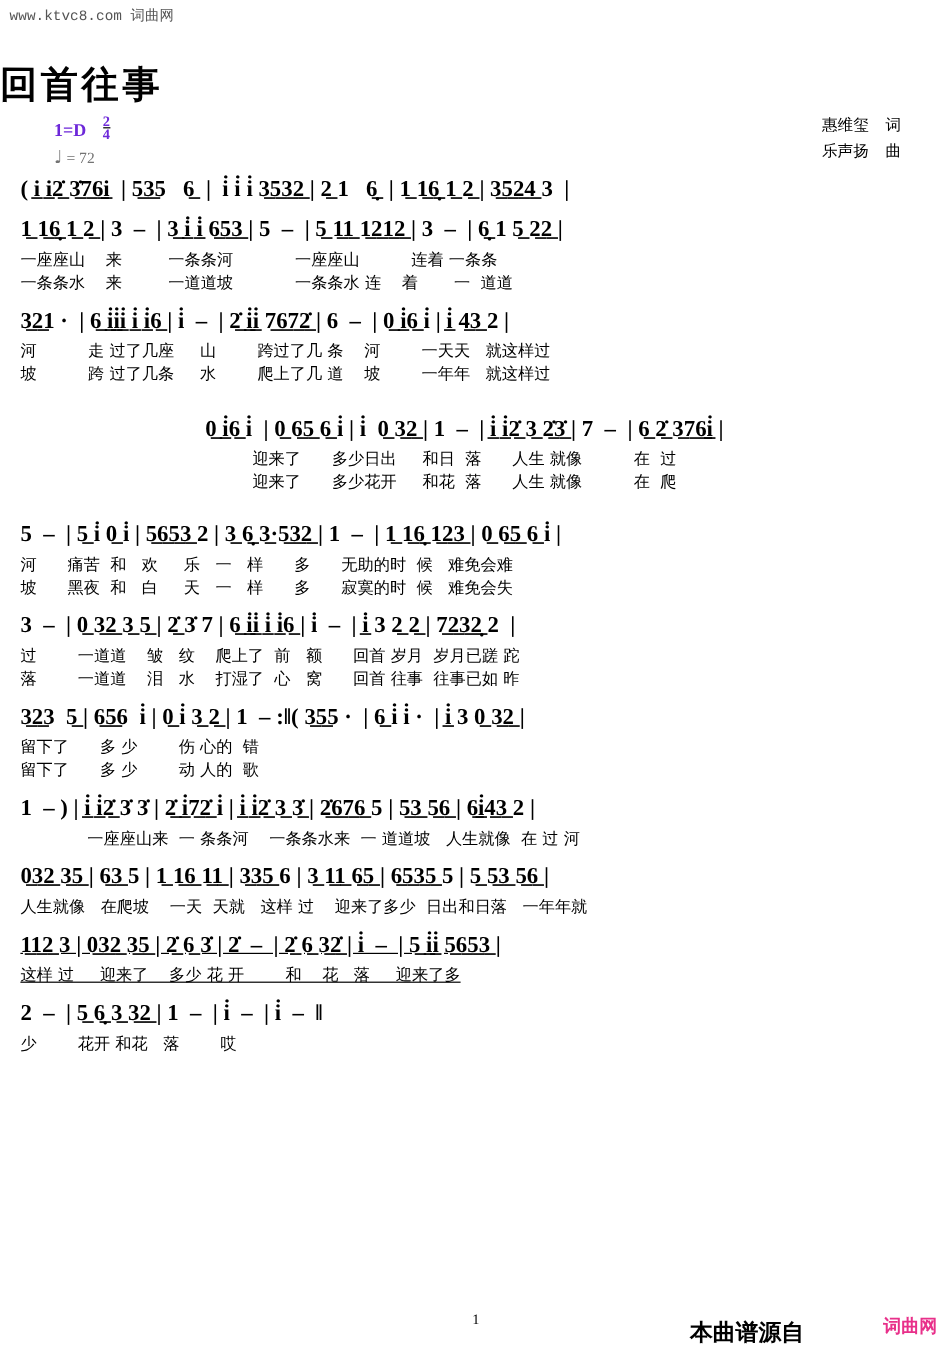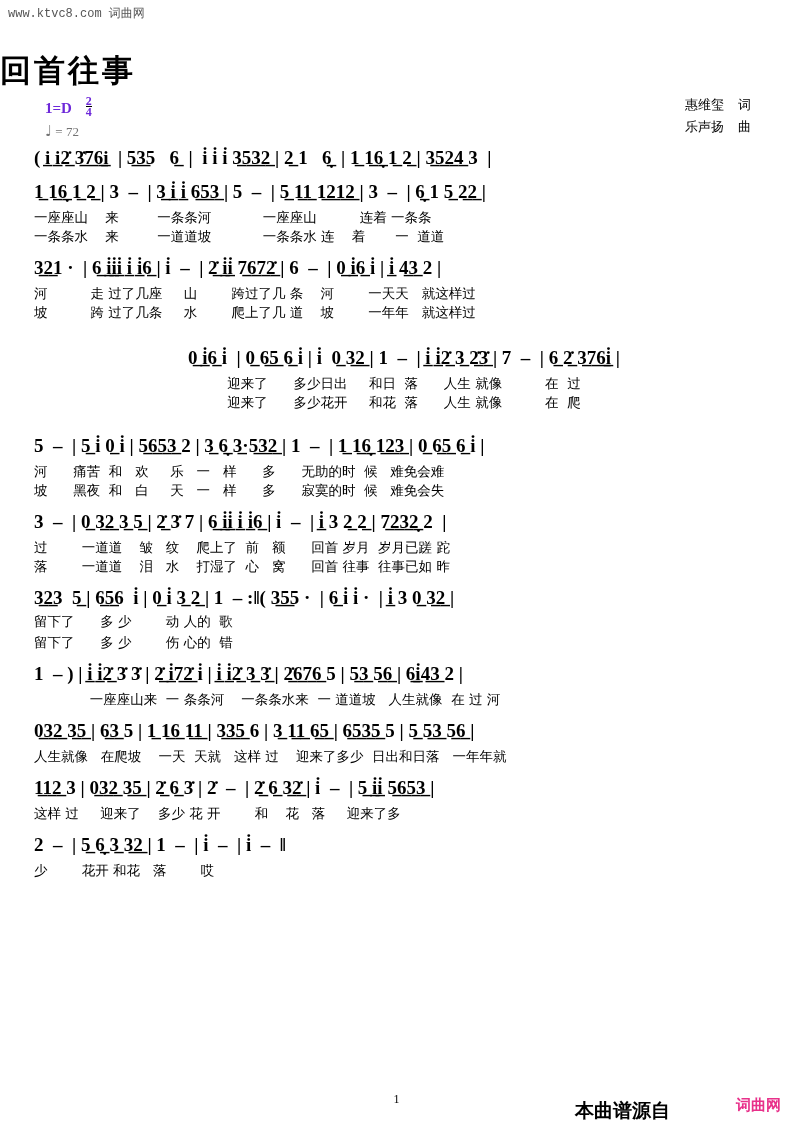"( i̲ i̲2̲̇ 3̲̇7̲6̲i̲ |" .score { left: 17px -> 0 }
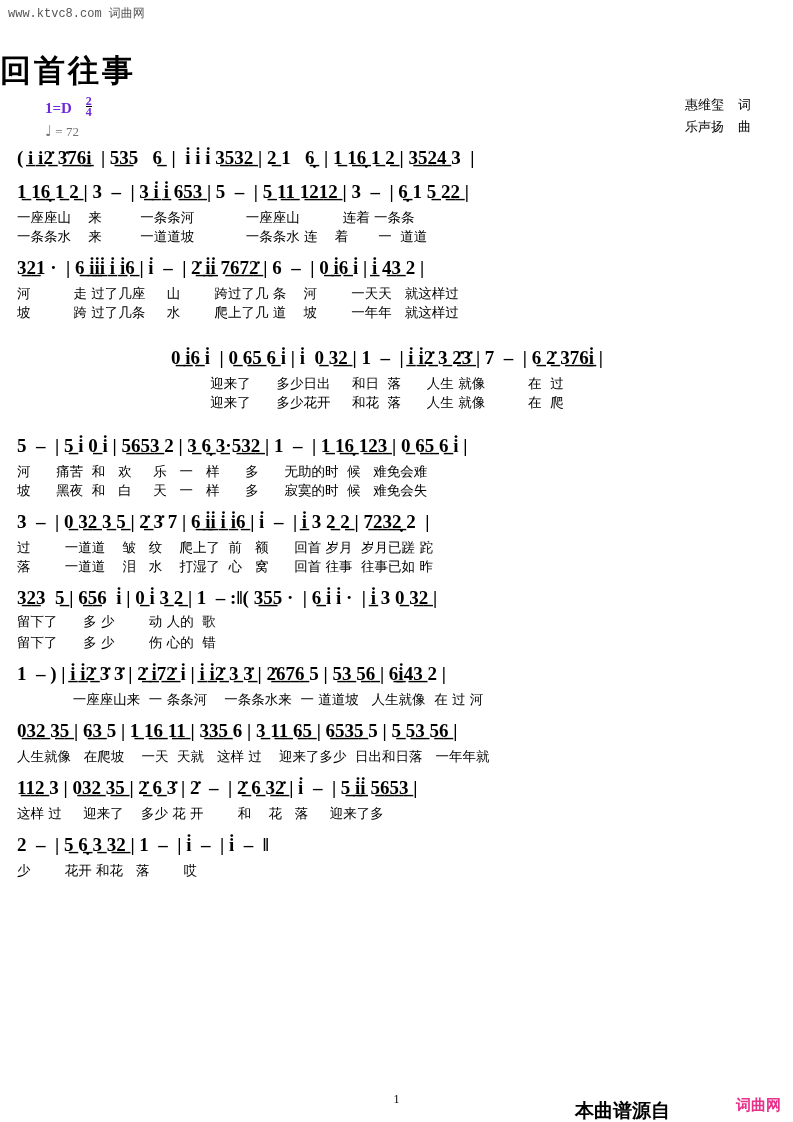"留下了 多 少 动 人的" div.lyr { order: before "留下了 多 少 伤 心的" -> after "留下了 多 少 伤 心的" }
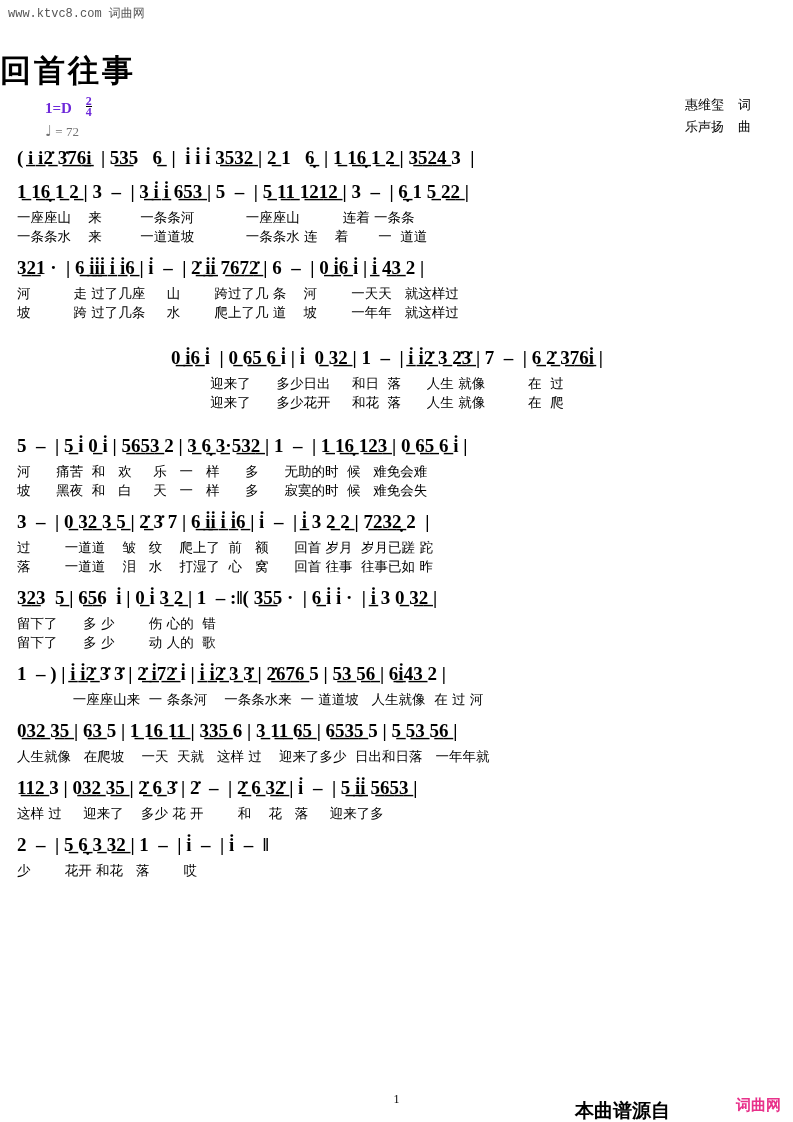"1̲1̲2̲ 3 | 0̲3̲2̲ 3̲5̲" div.sysrow { text-decoration: none -> underline }
